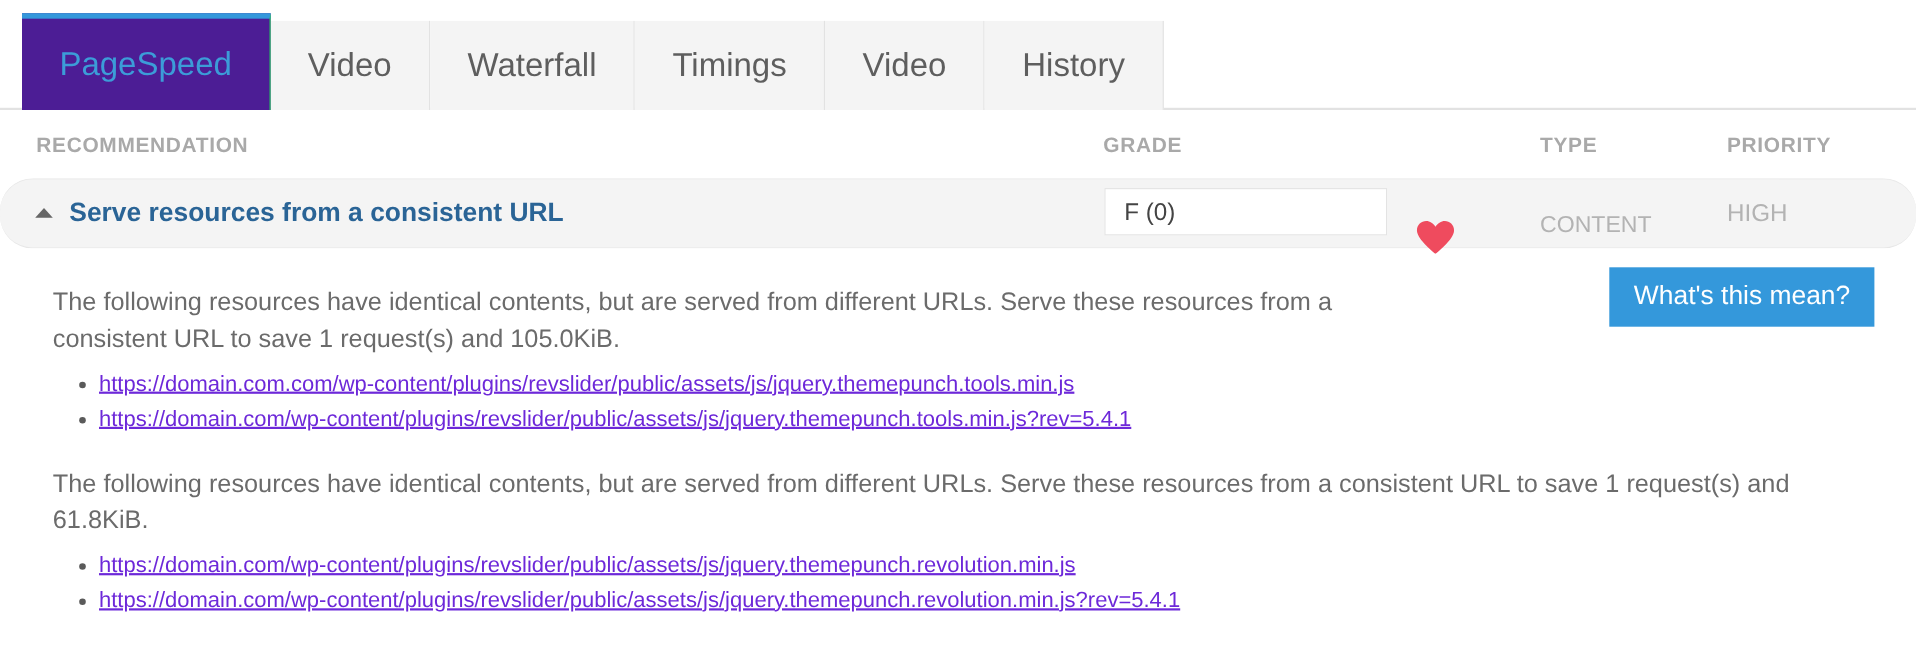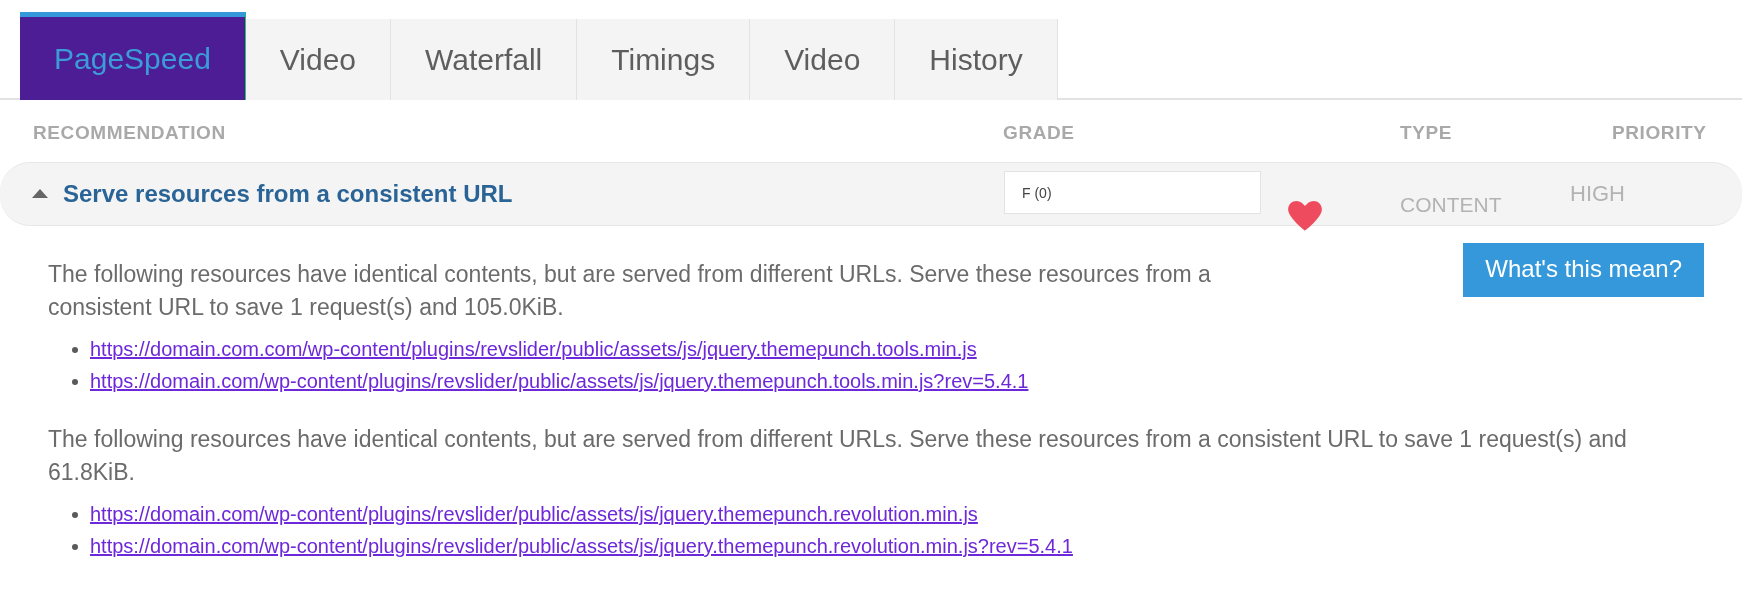"PRIORITY" .col-head.priority { margin-left: 42px -> none }
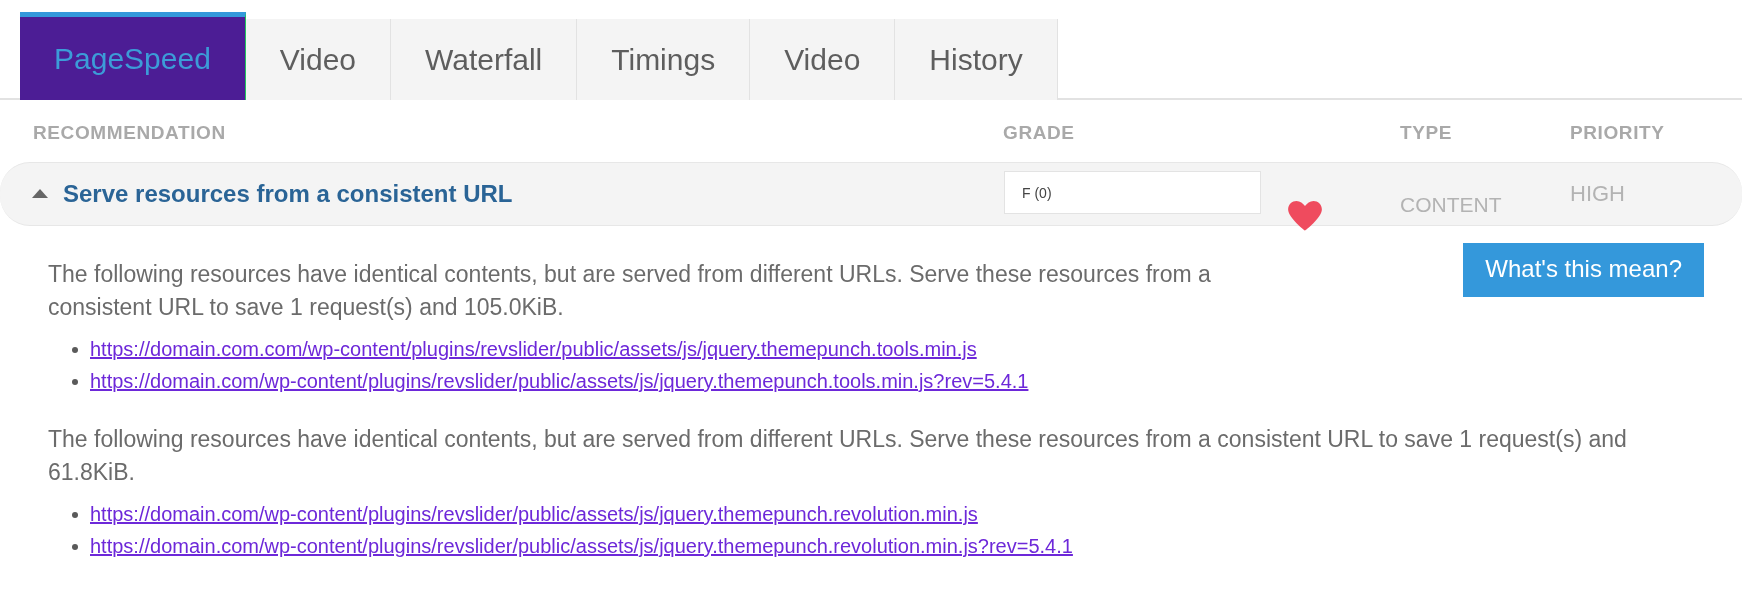"F (0)" .grade-box { font-size: 14px -> 22px }
